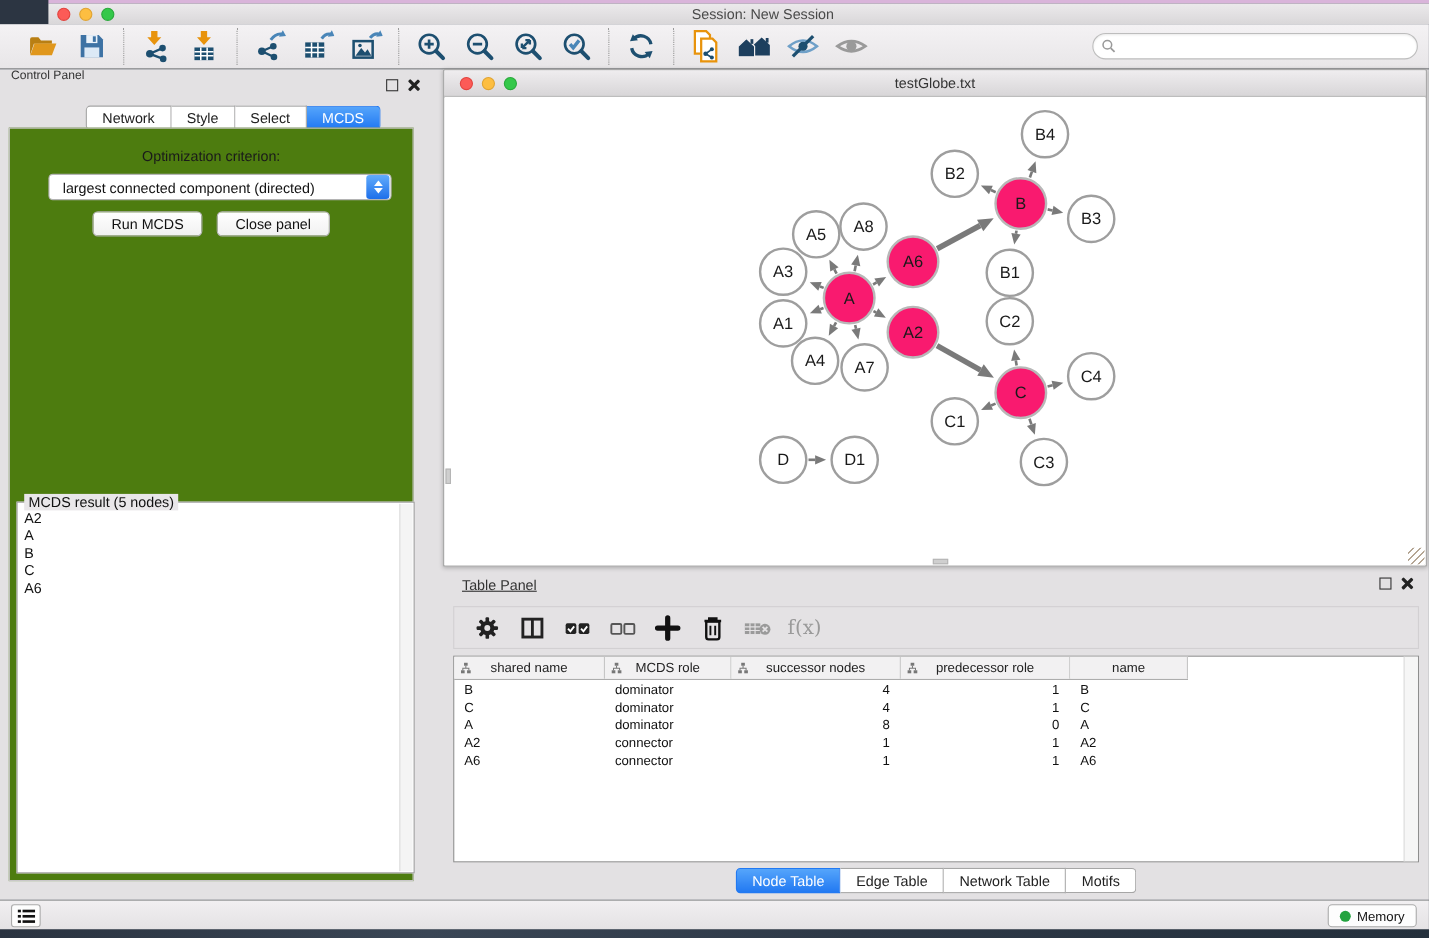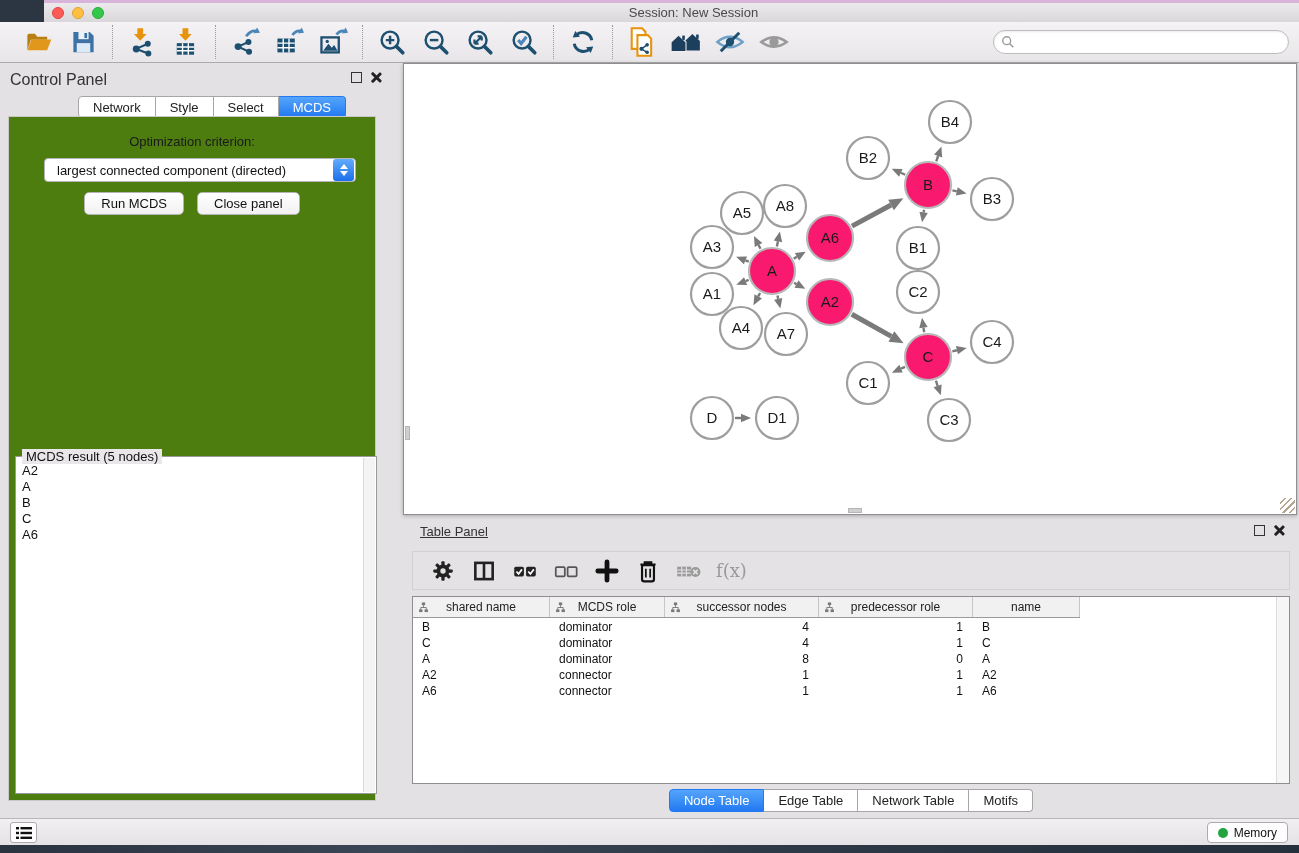"Control Panel" .panel-head { font-size: 16px -> 11px; top: 8px -> 0 }
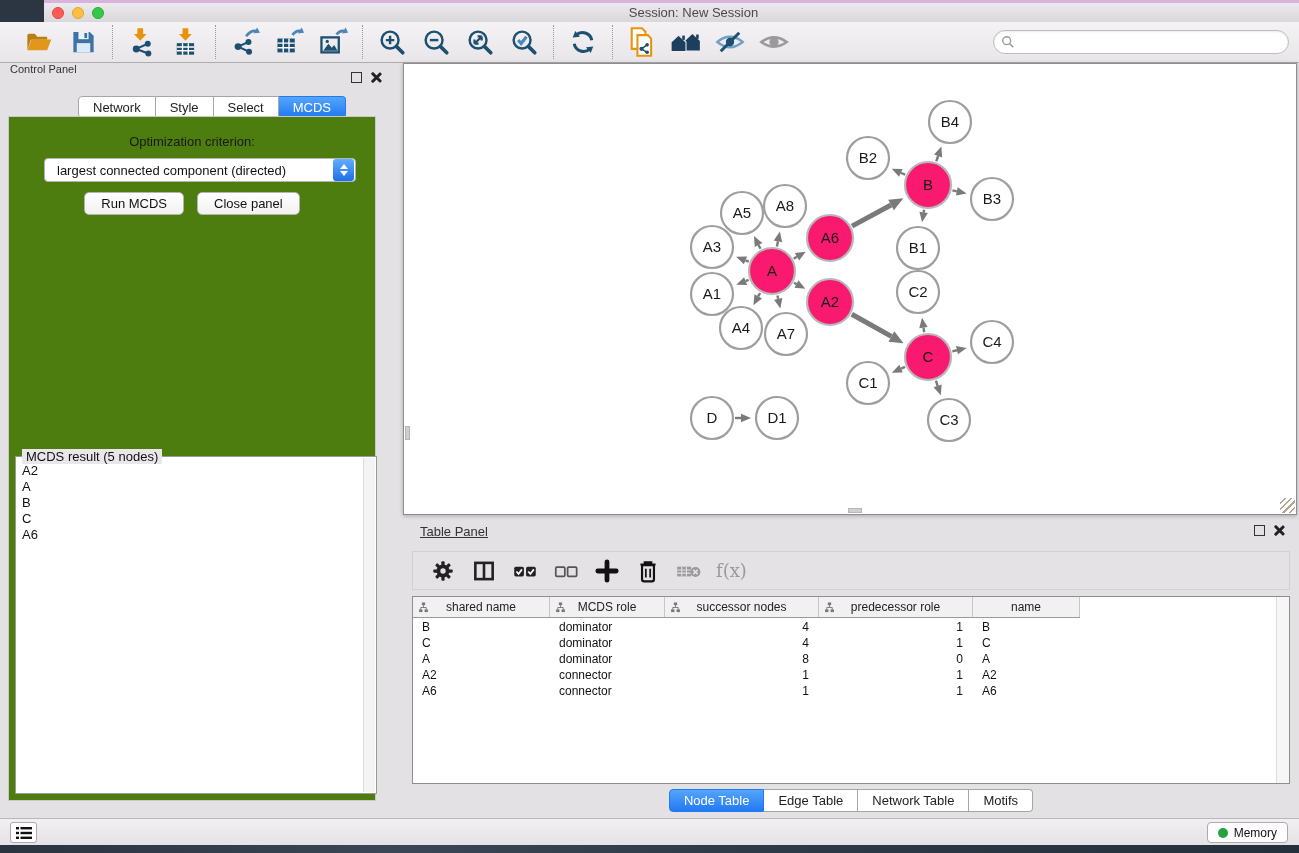"testGlobe.txt" div.net-titlebar { html: none -> <div> <div> <div></div> <div></div> <div></div> </div> <div>testGlobe.txt</div> </div> }
